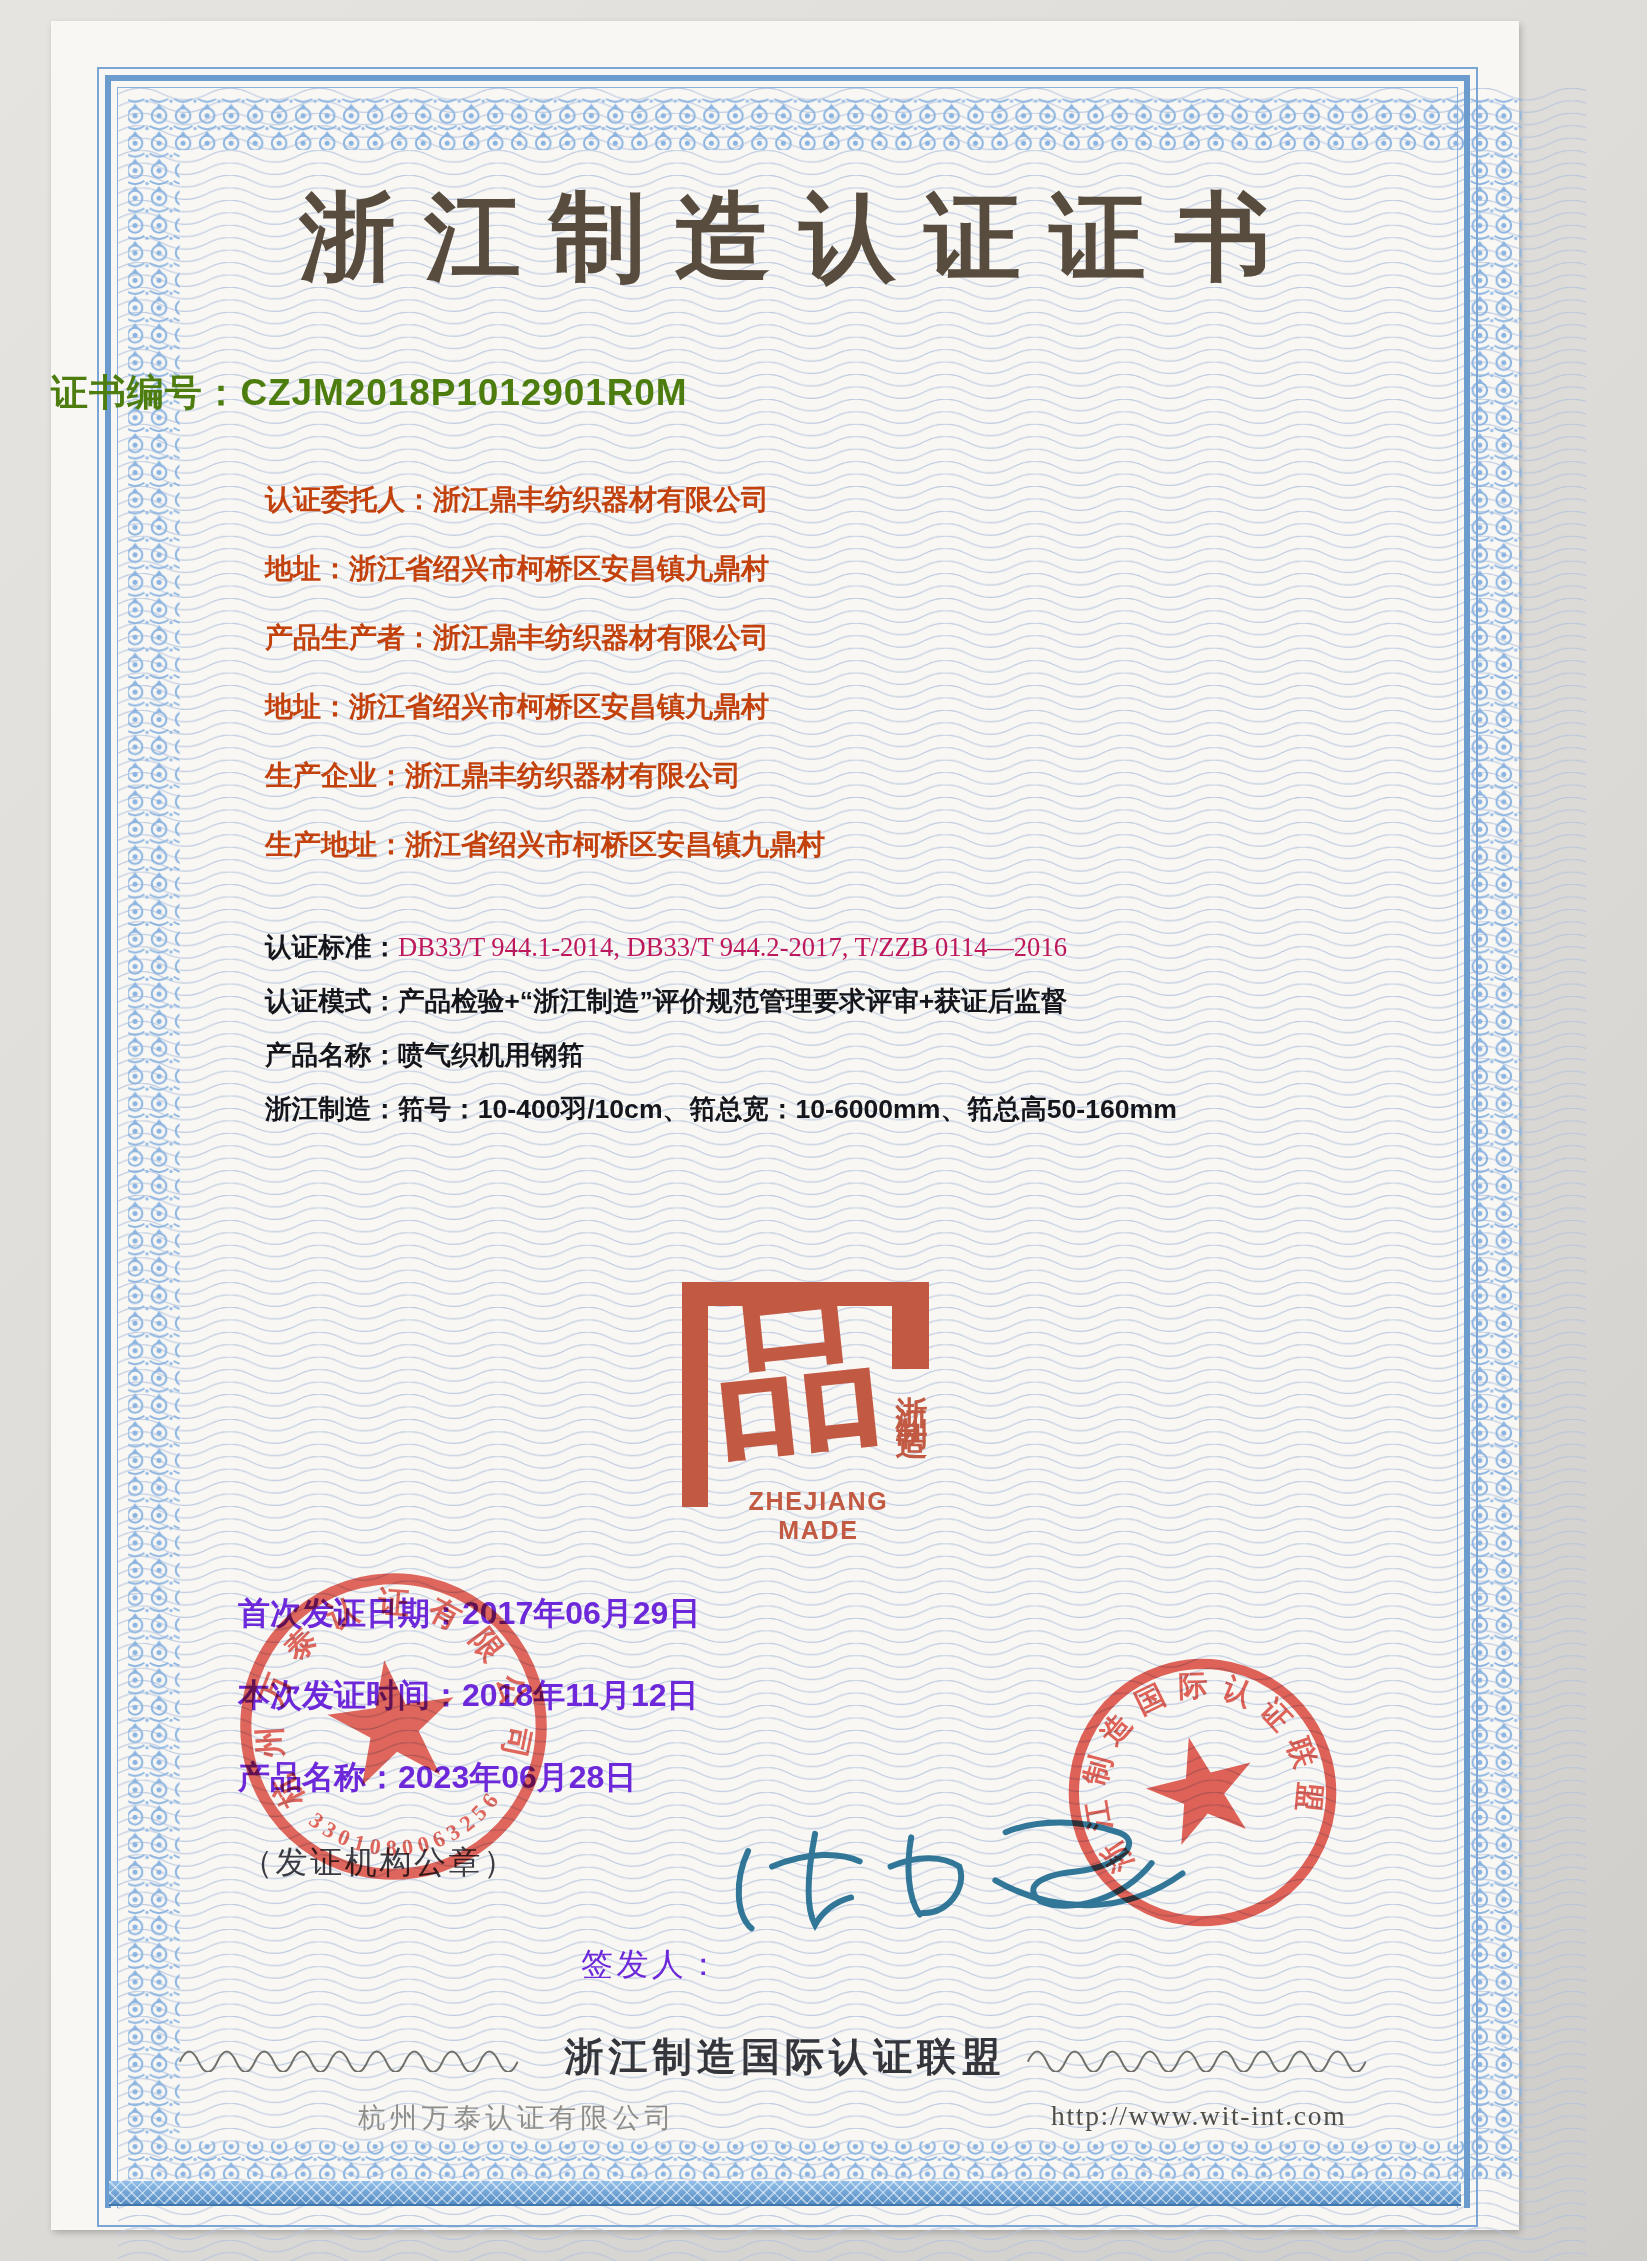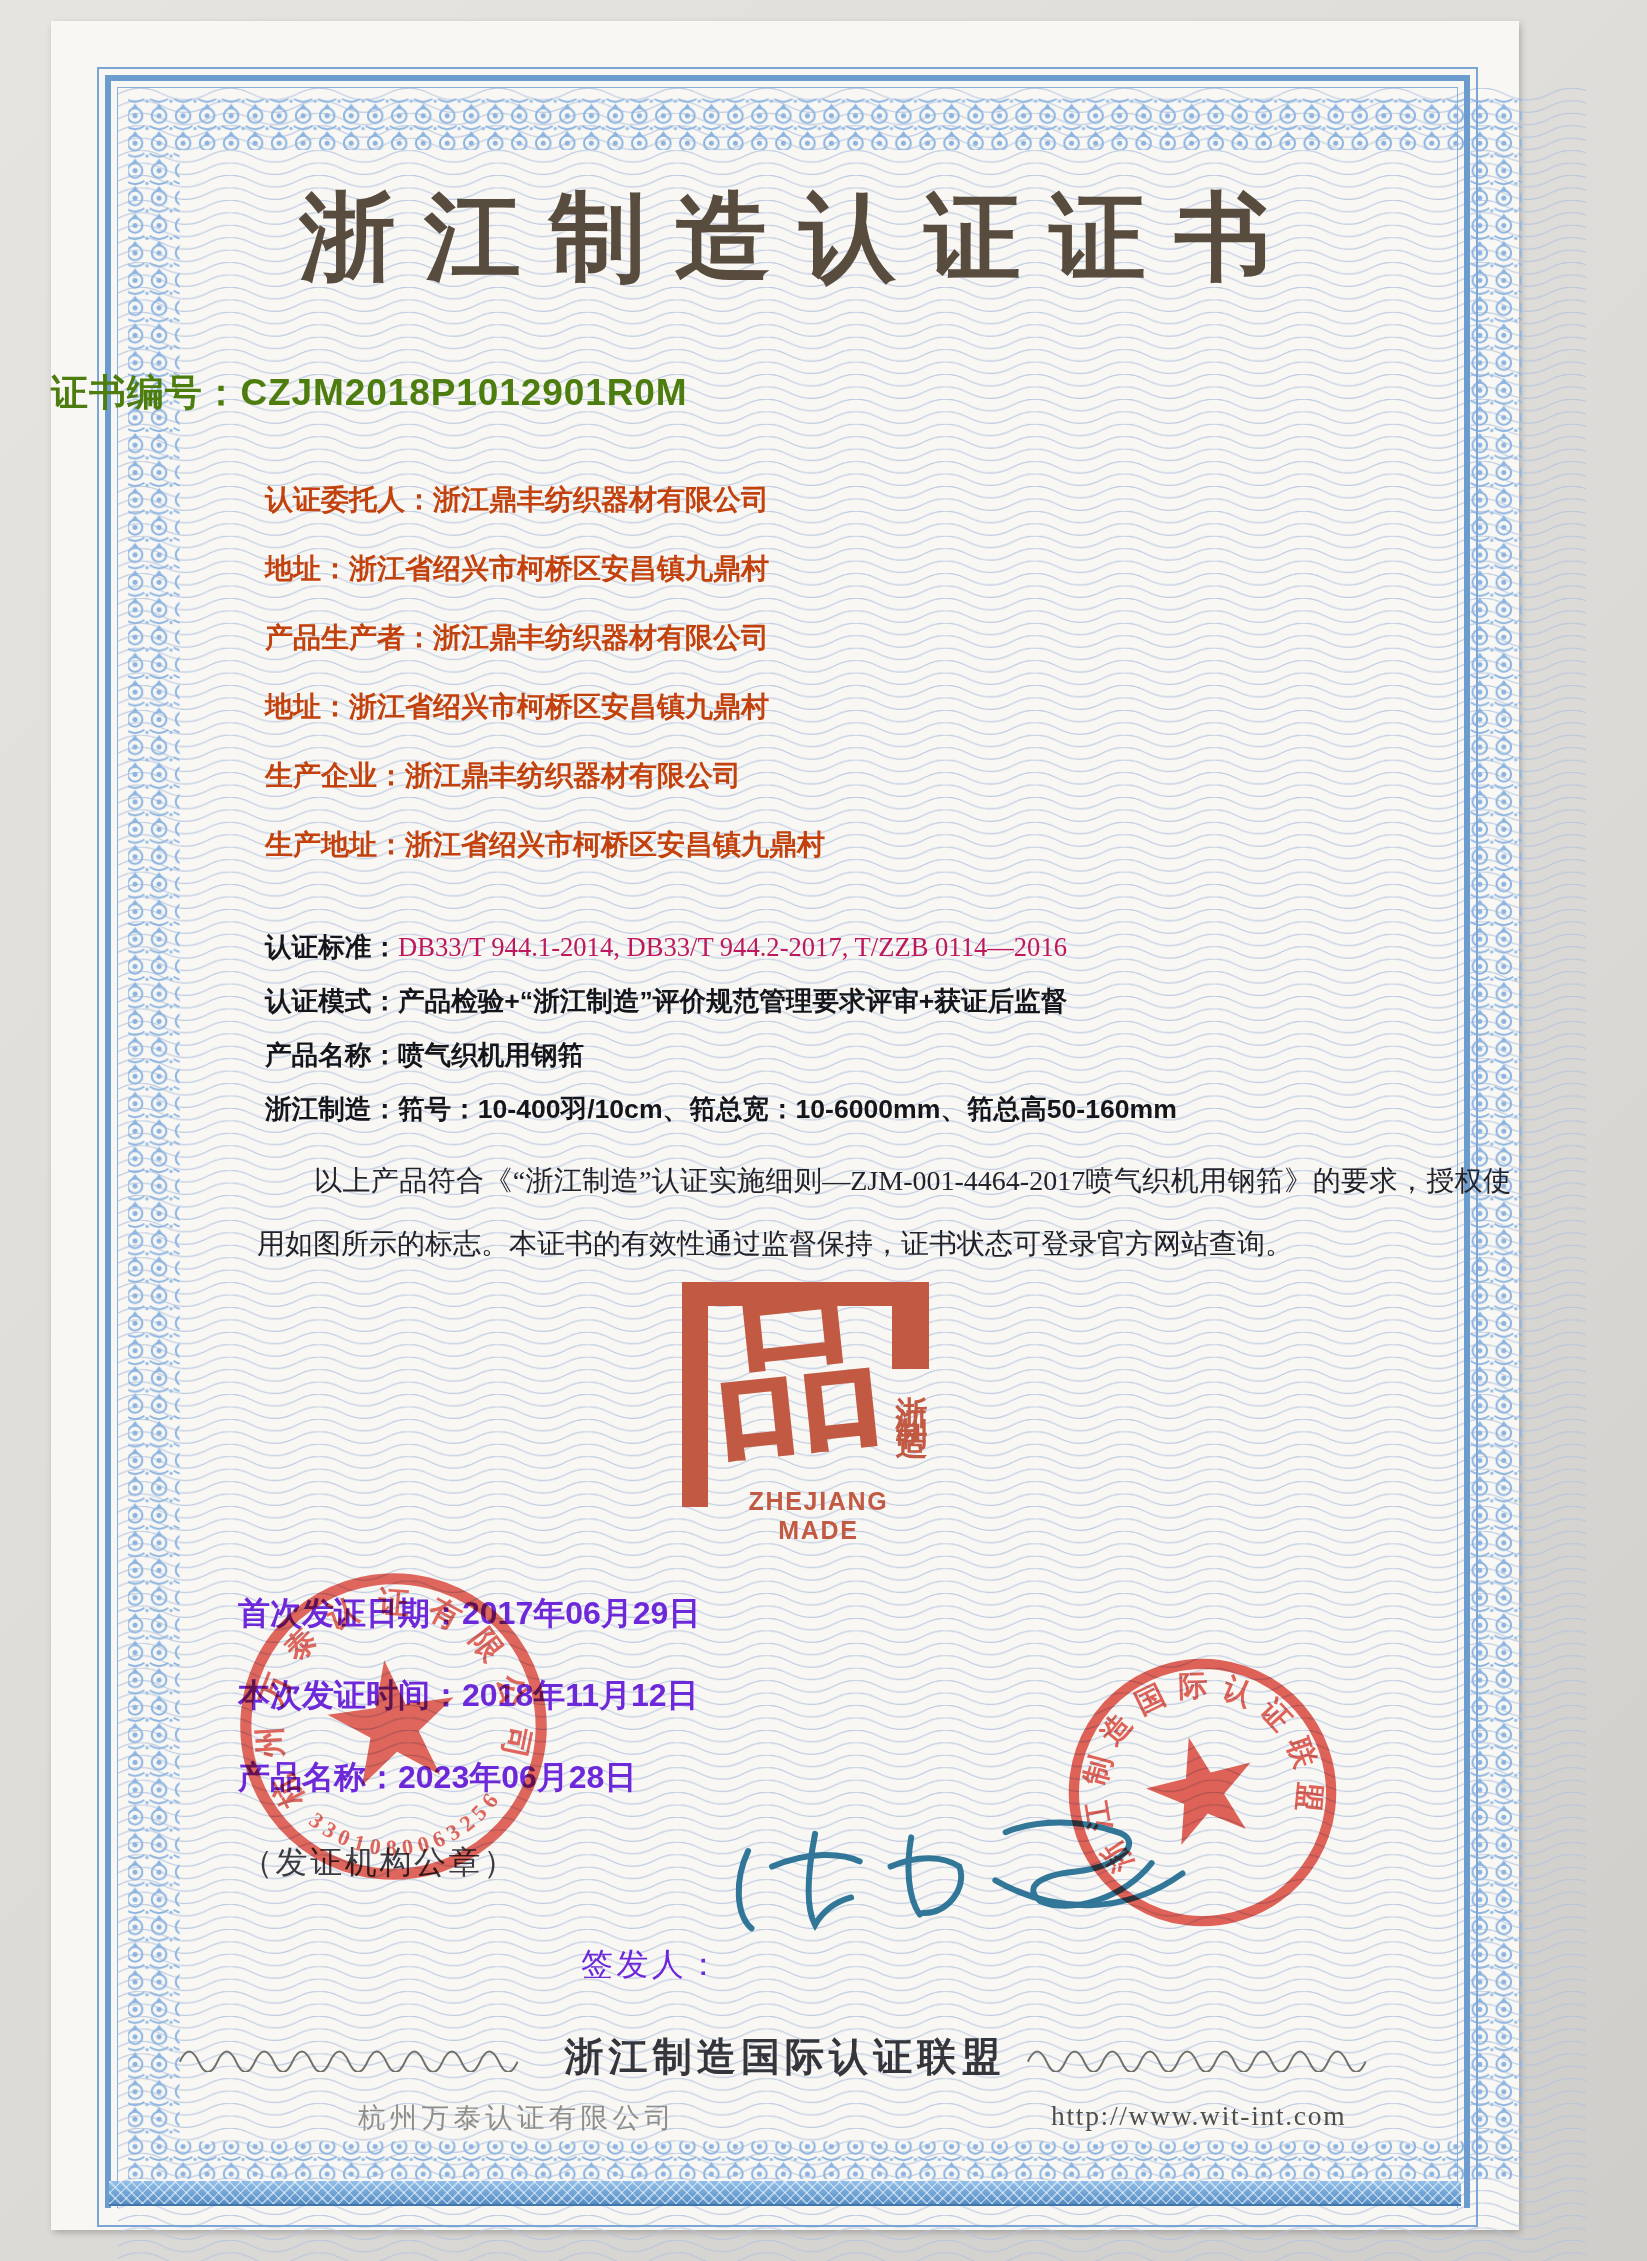"以上产品符合《“浙江制造”认证实施细则—ZJM-001-4464-2017喷气织" div { html: <div>以上产品符合《“浙江制造”认证实施细则—ZJM-001-4464-2017喷气织机用钢筘》的要求，授权使用如图所示的标志。本证书的有效性通过监督保持，证书状态可登录官方网站查询。</div> -> none }
